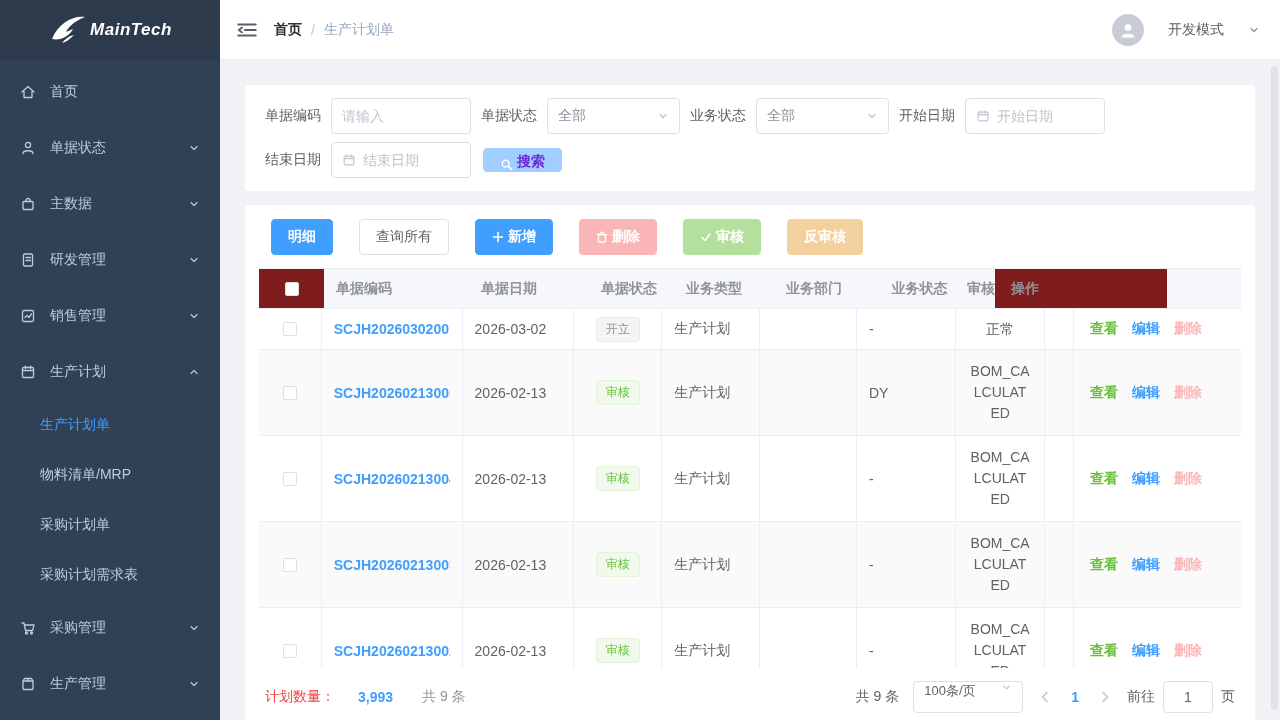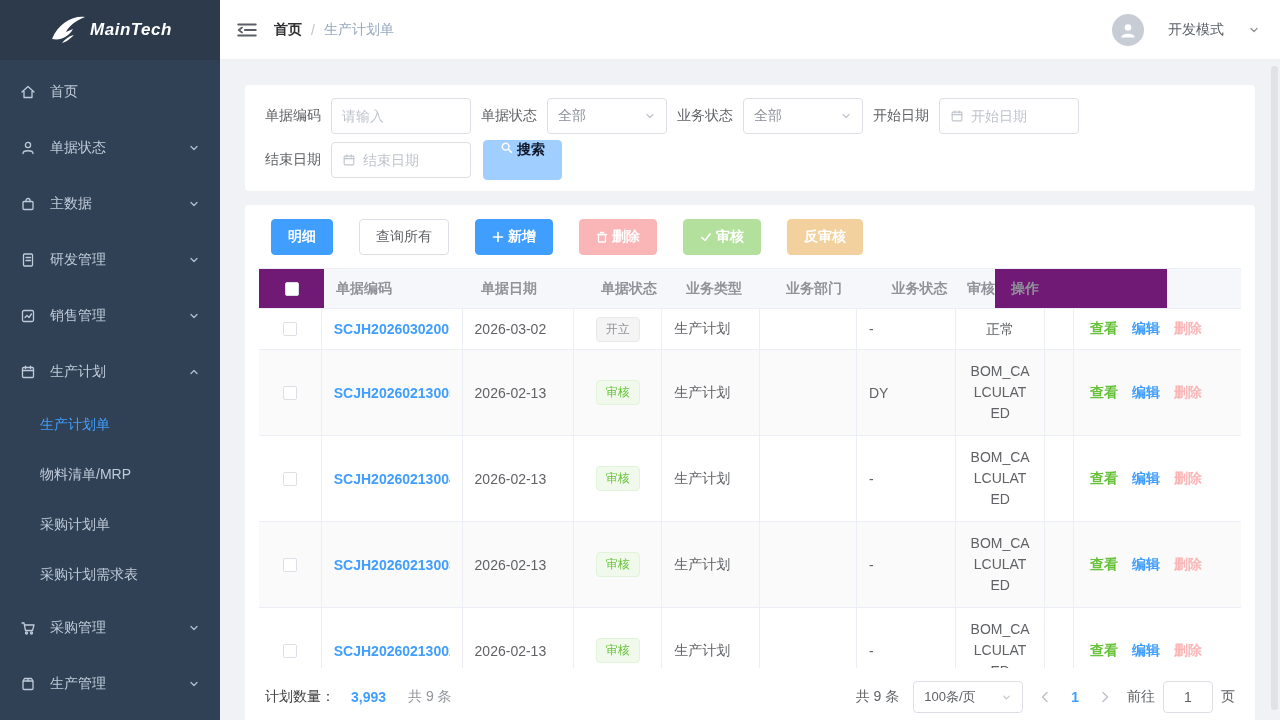"全部" .f-select { width: 120px -> 133px }
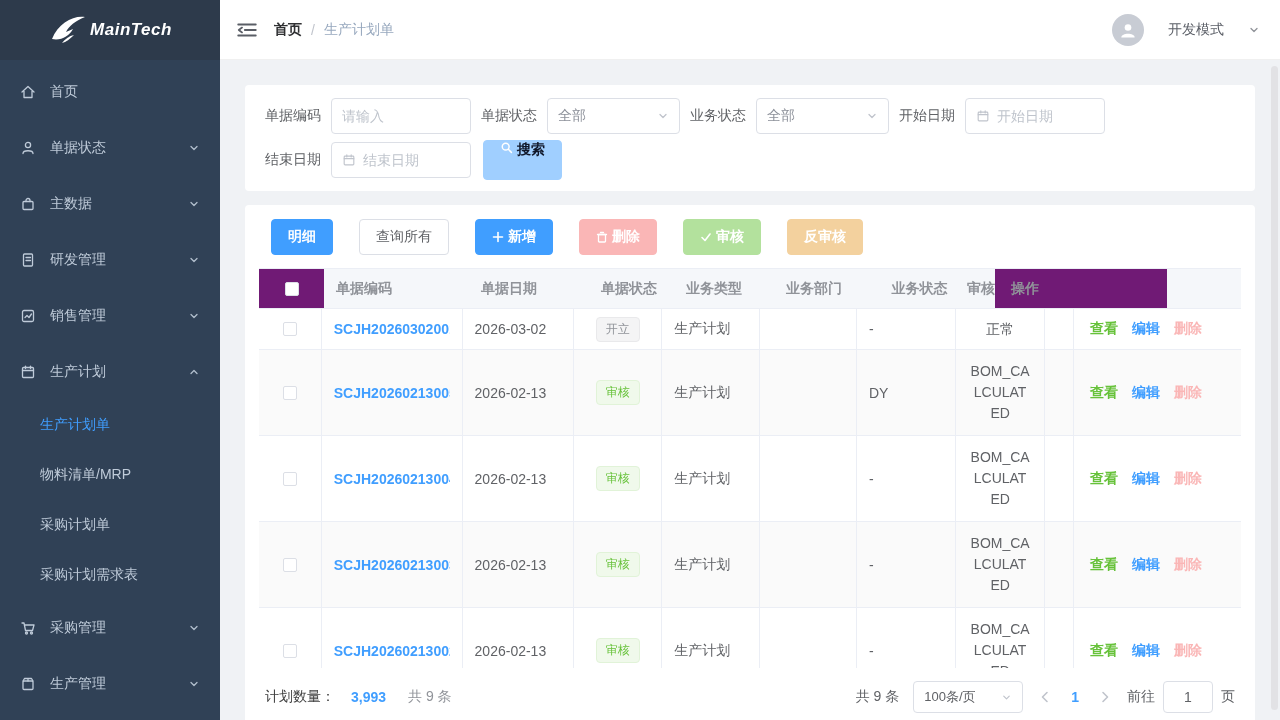"搜索" .search-btn { align-items: flex-start -> flex-end; color: #0f172a -> #6d28d9; height: 40px -> 24px }
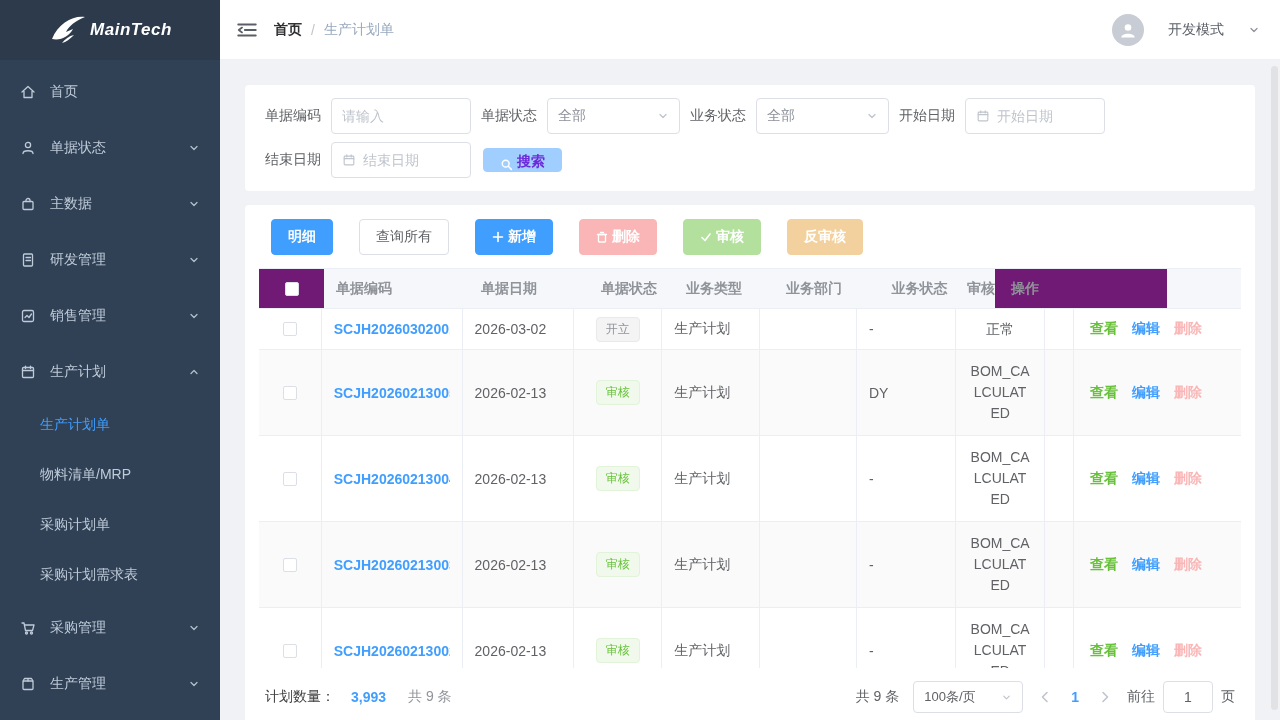"操作" .t-head .c-cb, .t-head .c-ops { background: #701a75 -> #7f1d1d }
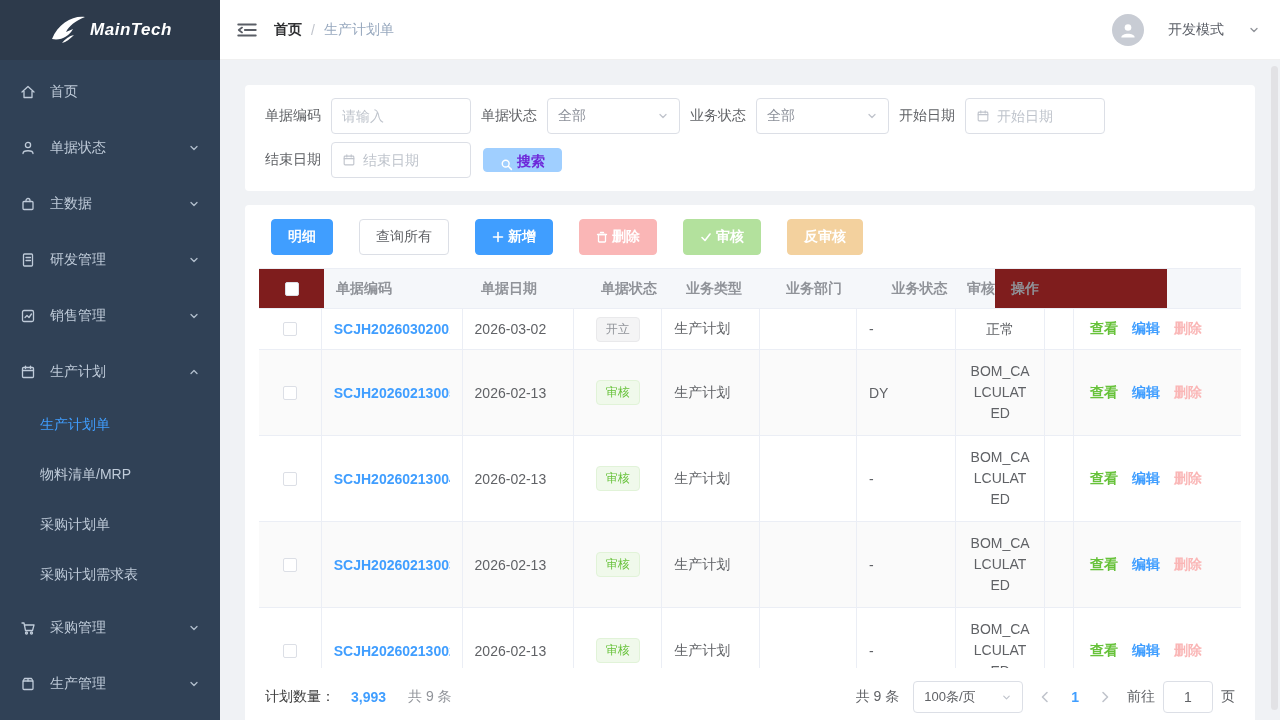"计划数量：" .pg-label { color: #404040 -> #ef4444 }
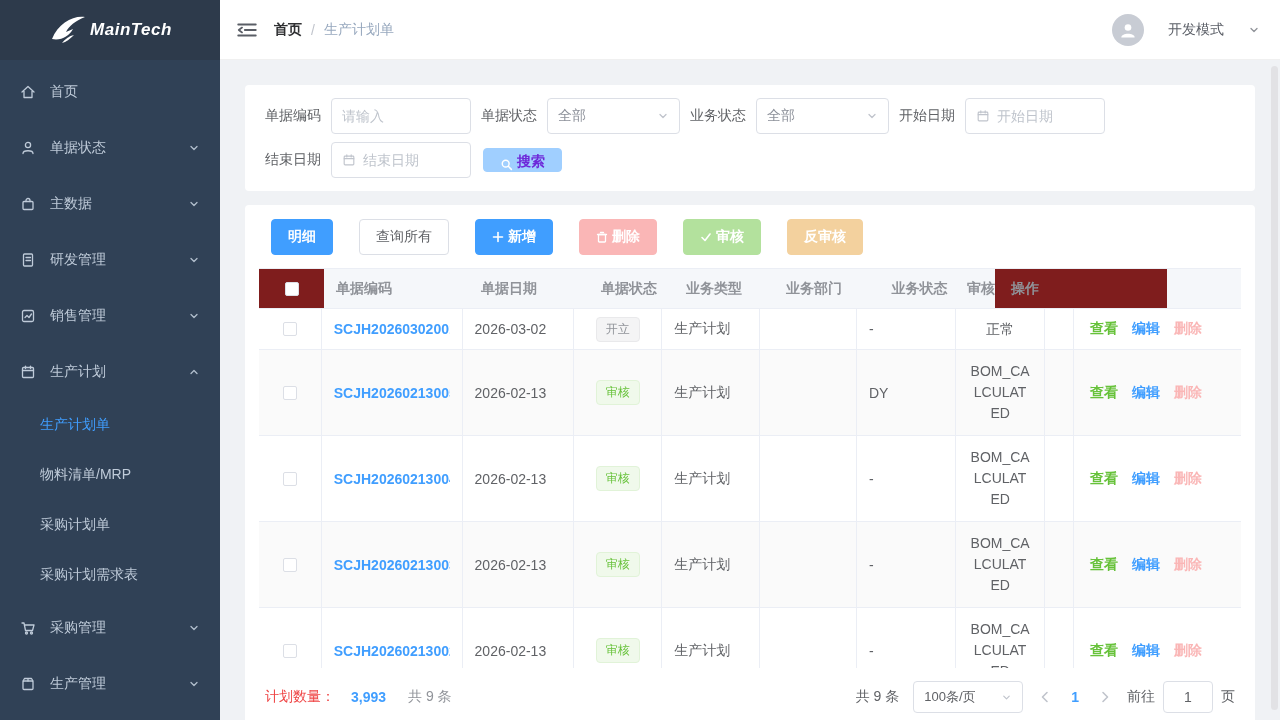"3,993" .pg-count { margin: 0 16px -> 0 23px }
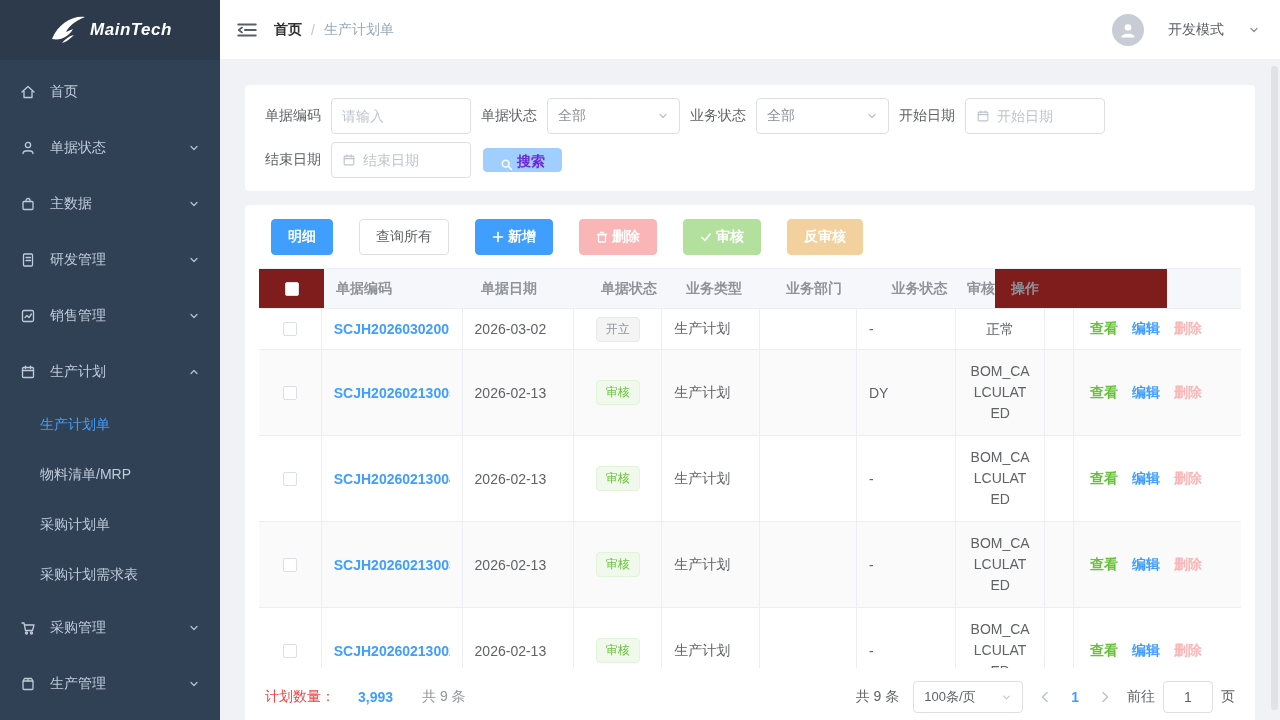"100条/页" .pg-size { align-items: center -> none }
